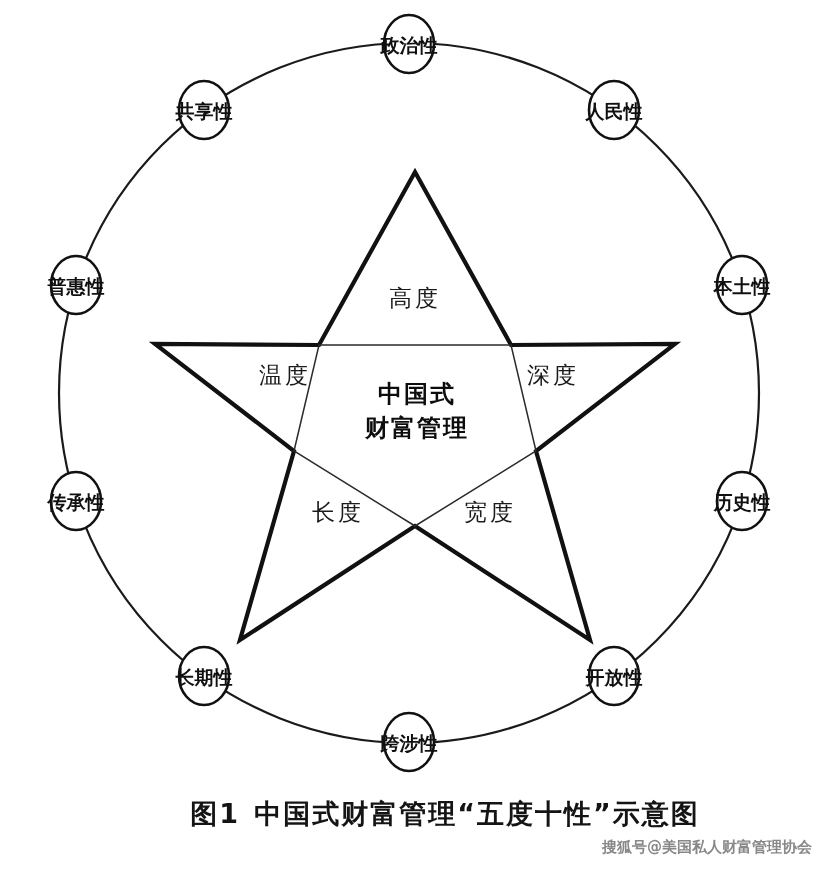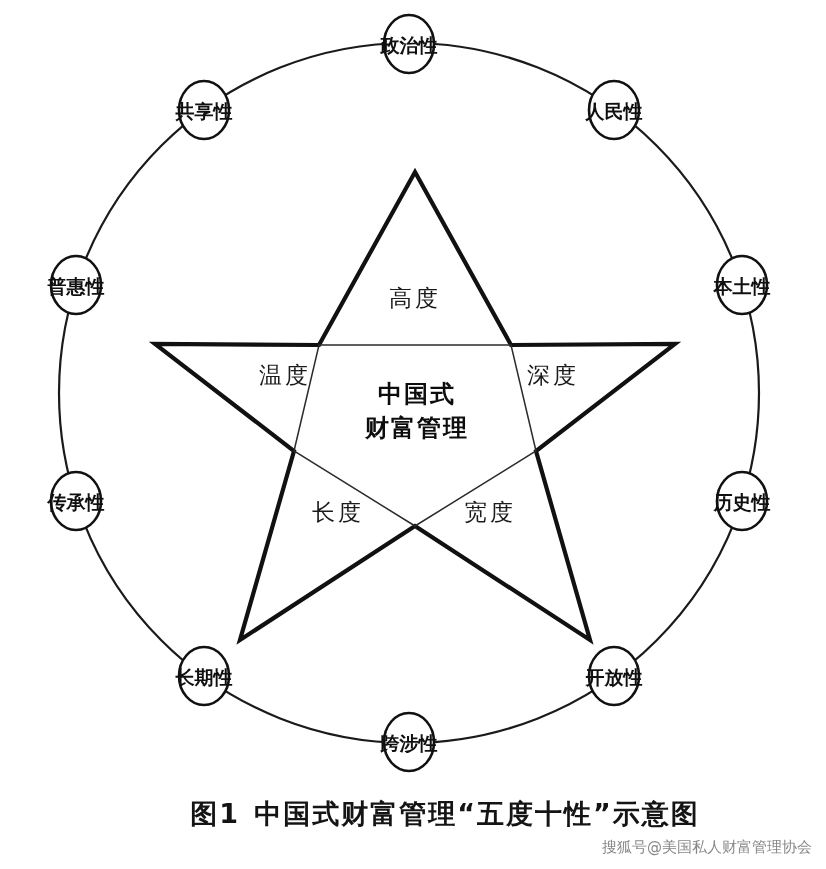"搜狐号@美国私人财富管理协会" #watermark { font-weight: 400 -> 700 }
